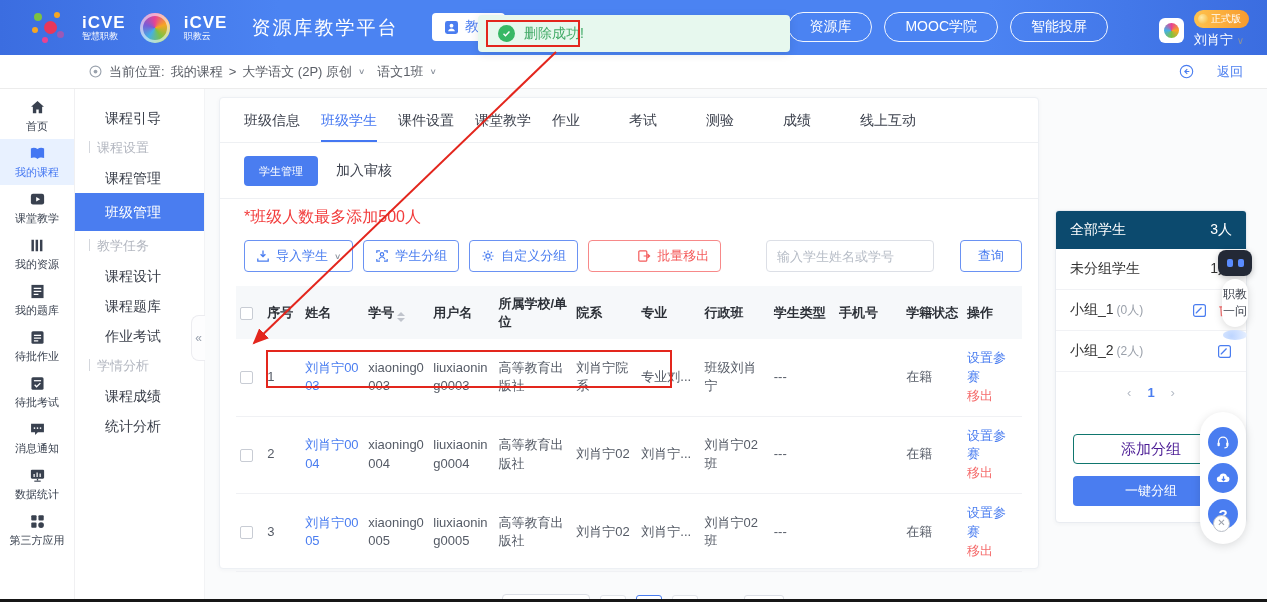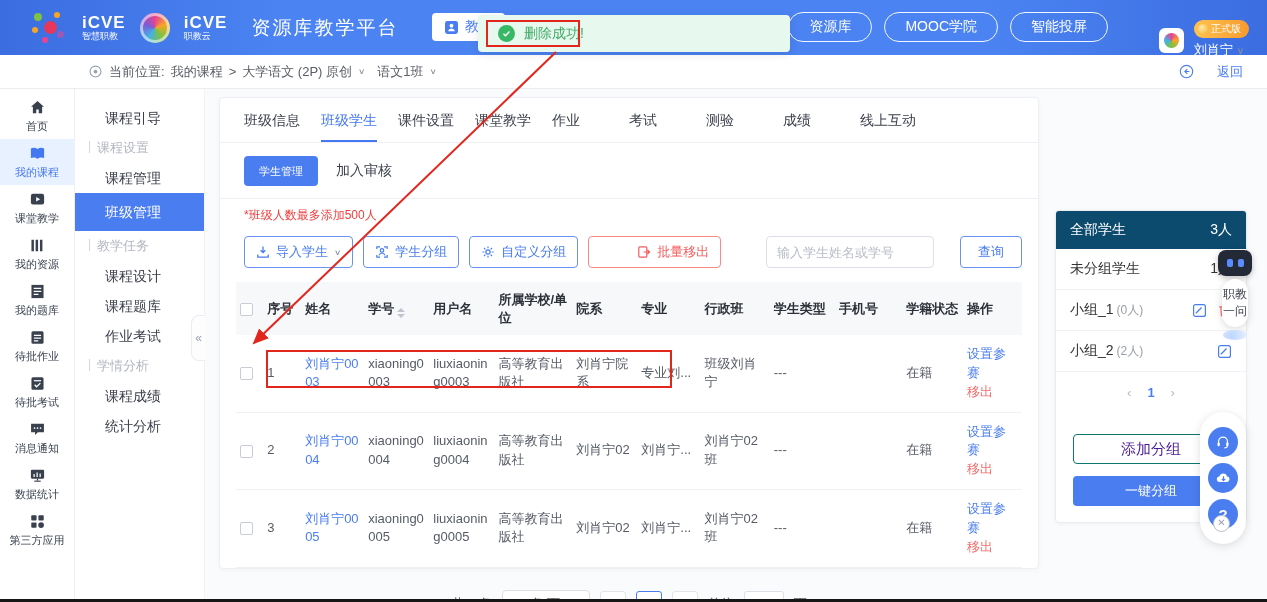"正式版" .userzone { top: 20px -> 10px }
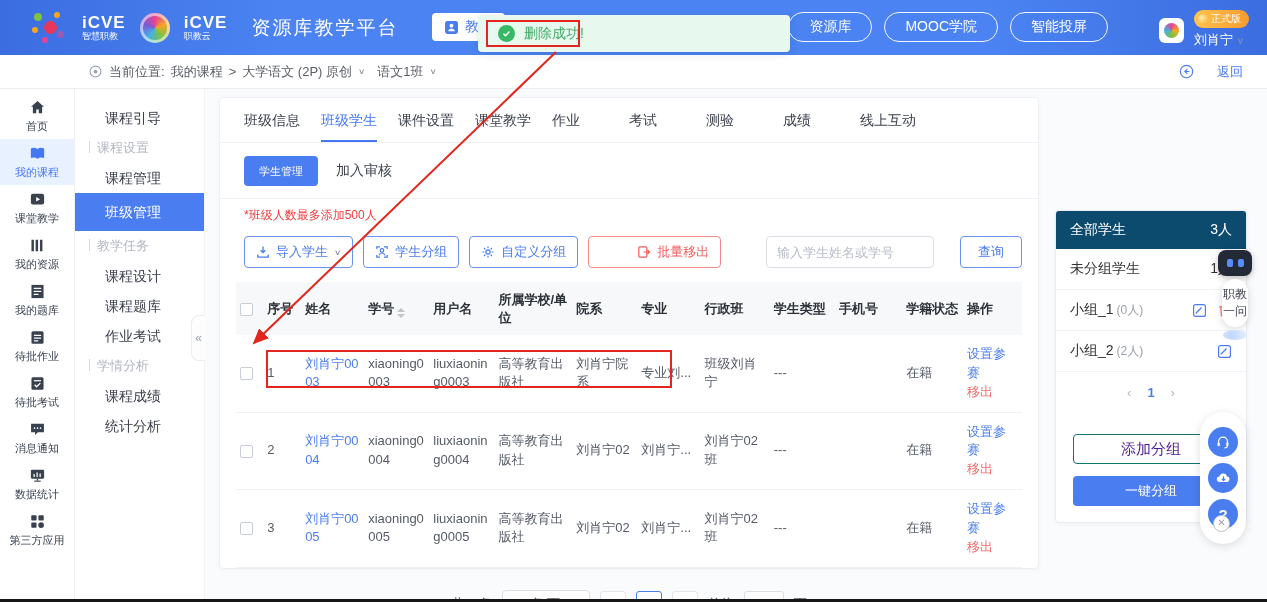"*班级人数最多添加500人" .notice { font-size: 12px -> 16px }
